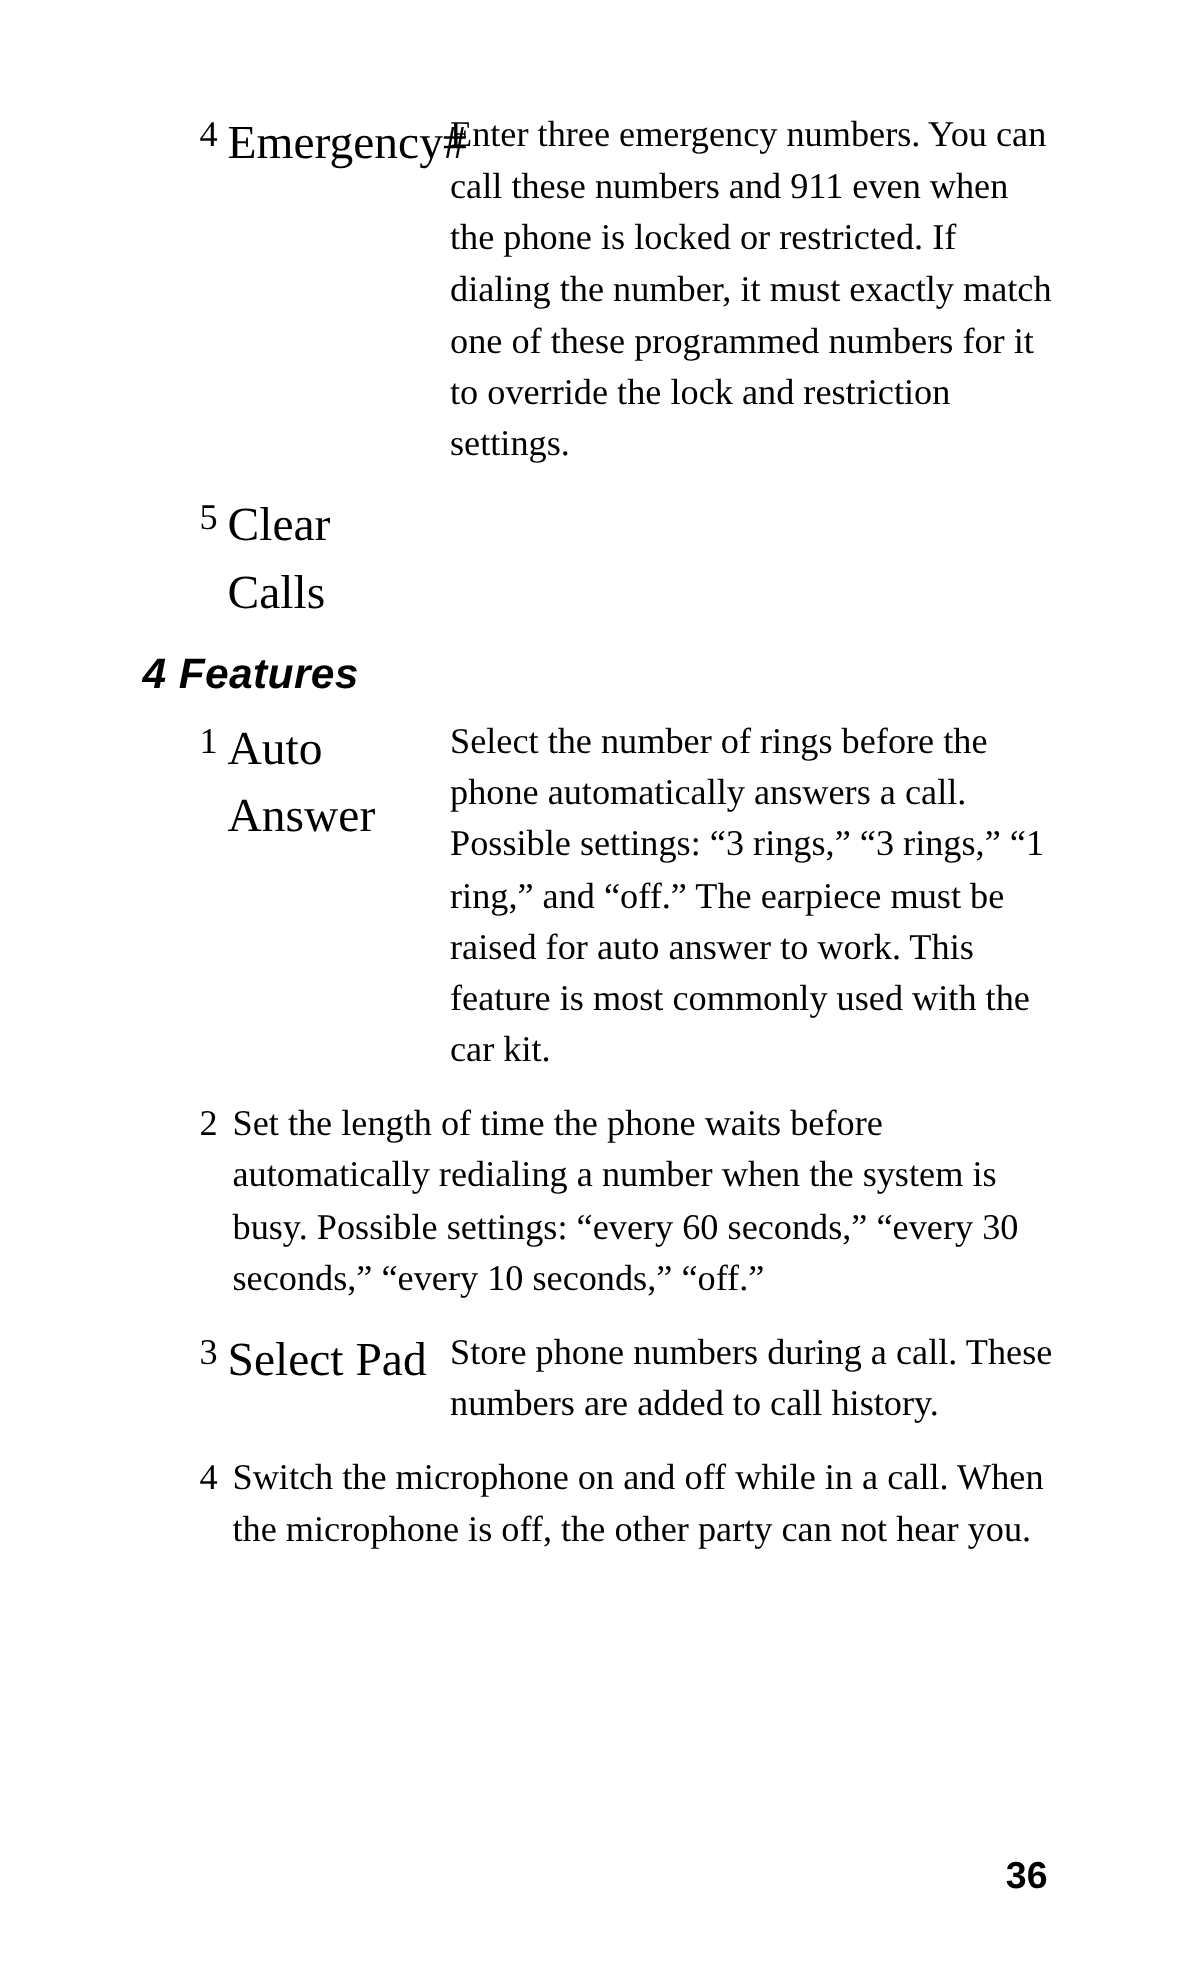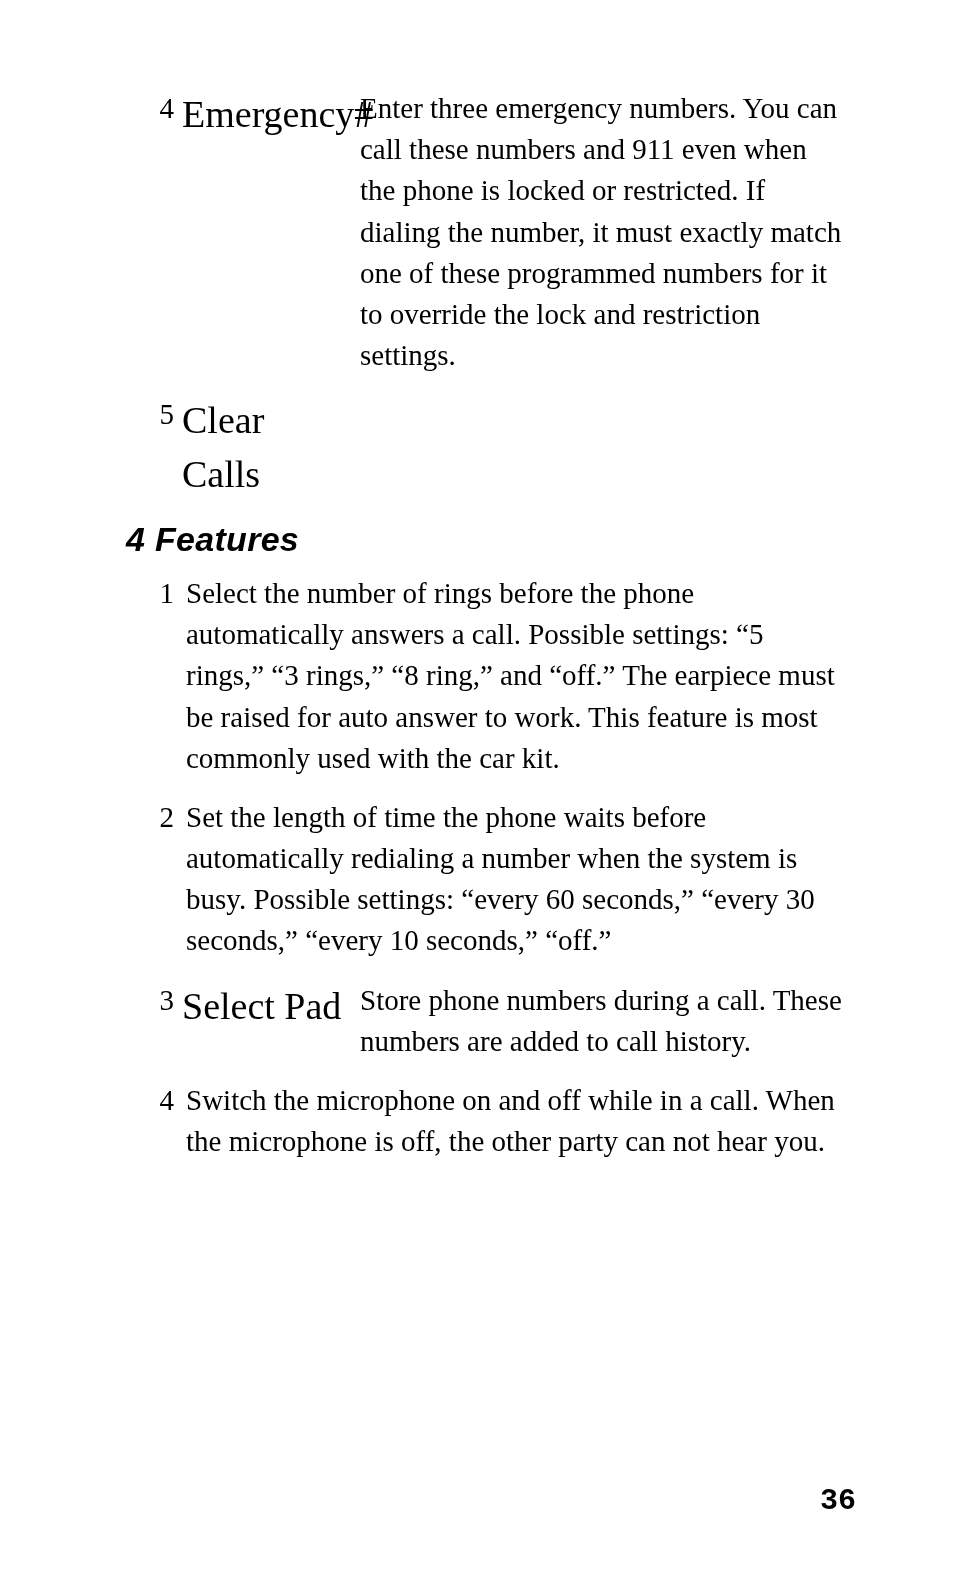"4 Features" .heading { margin: 6px 0 14px 16px -> 6px 0 14px 4px }
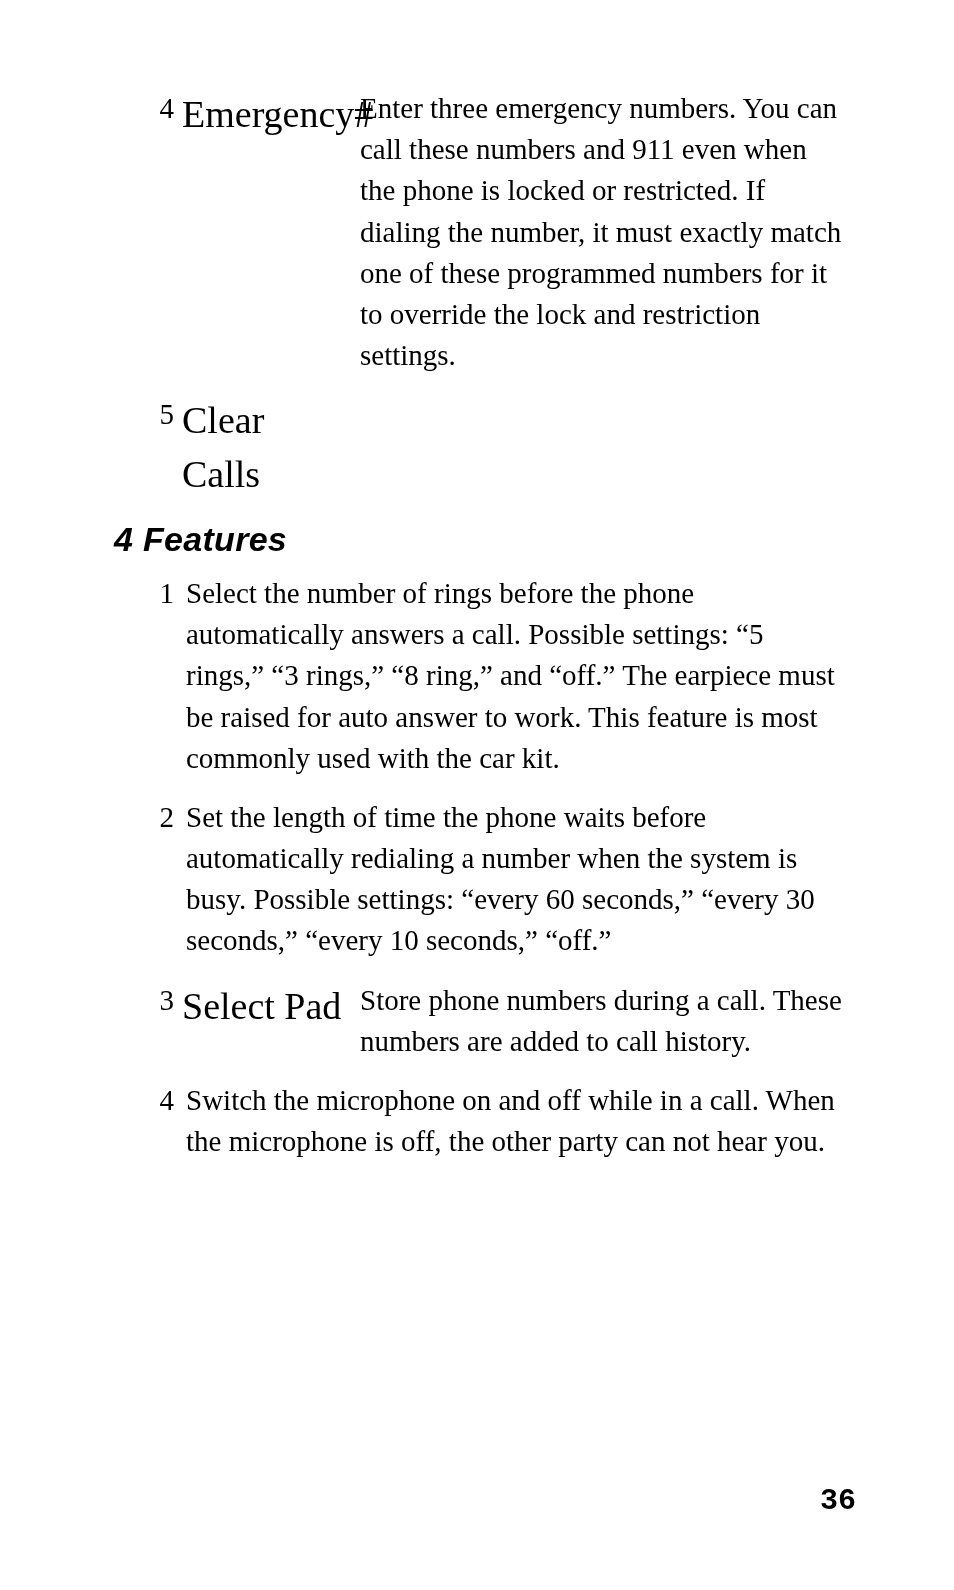"Auto Answer" div.label { html: none -> <div>Auto Answer</div> }
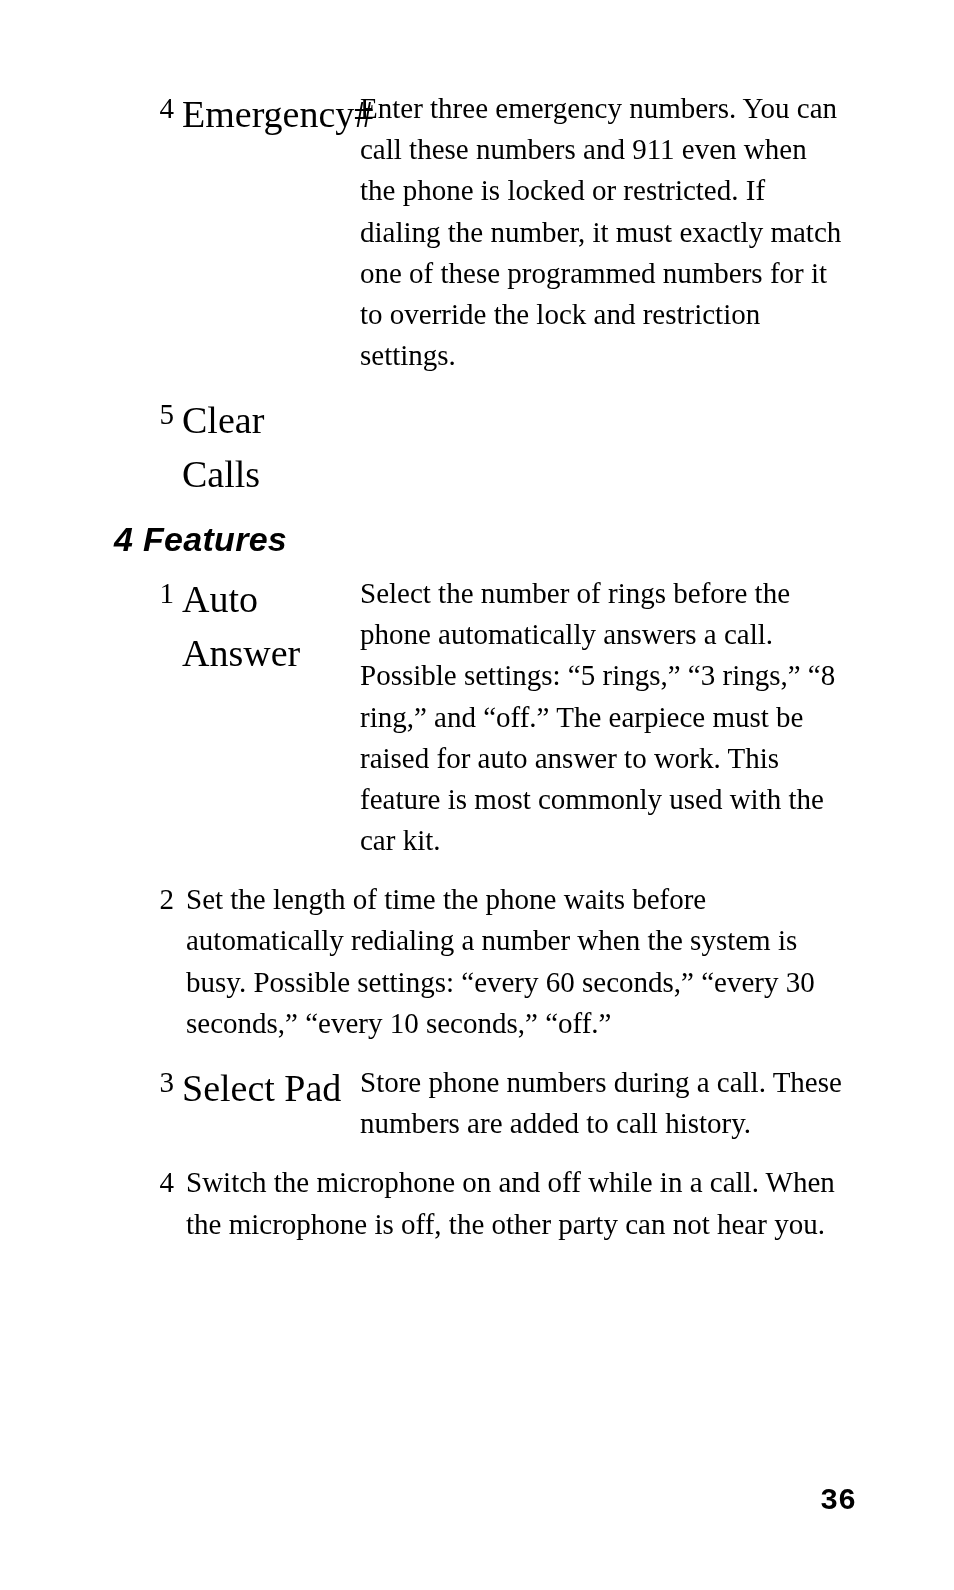"Select the number of rings" div.desc { text: 5 rings,” “3 rings,” “8 -> 3 rings,” “3 rings,” “1 }
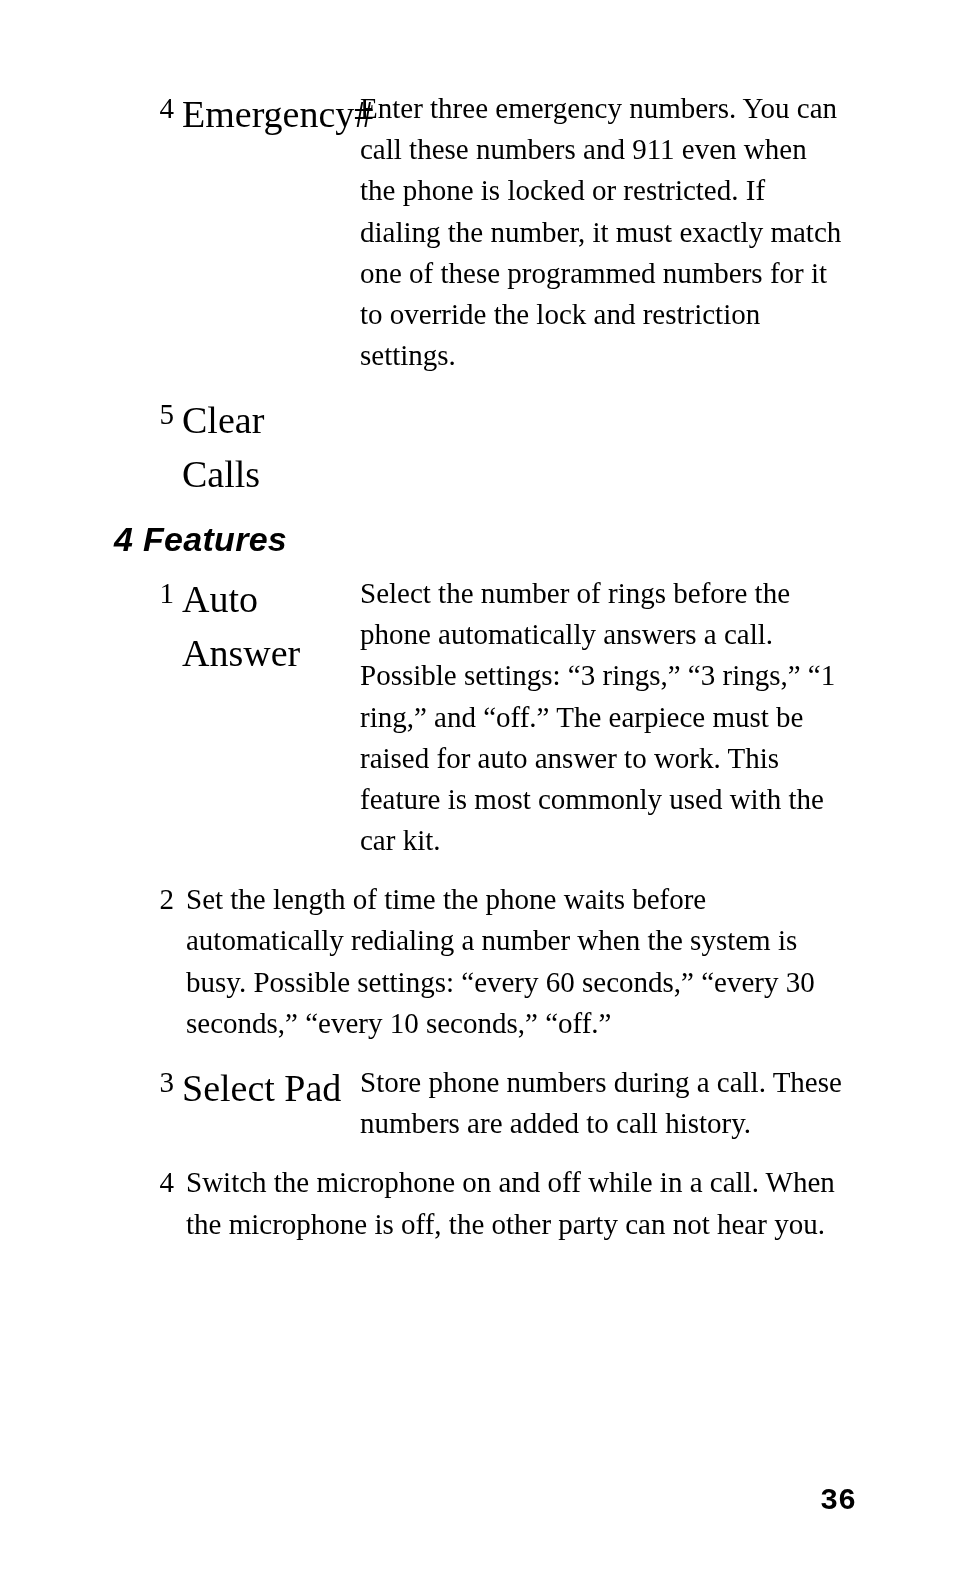"36" .page-number { font-family: Liberation Mono, monospace -> Liberation Sans, sans-serif; right: 98px -> 116px }
